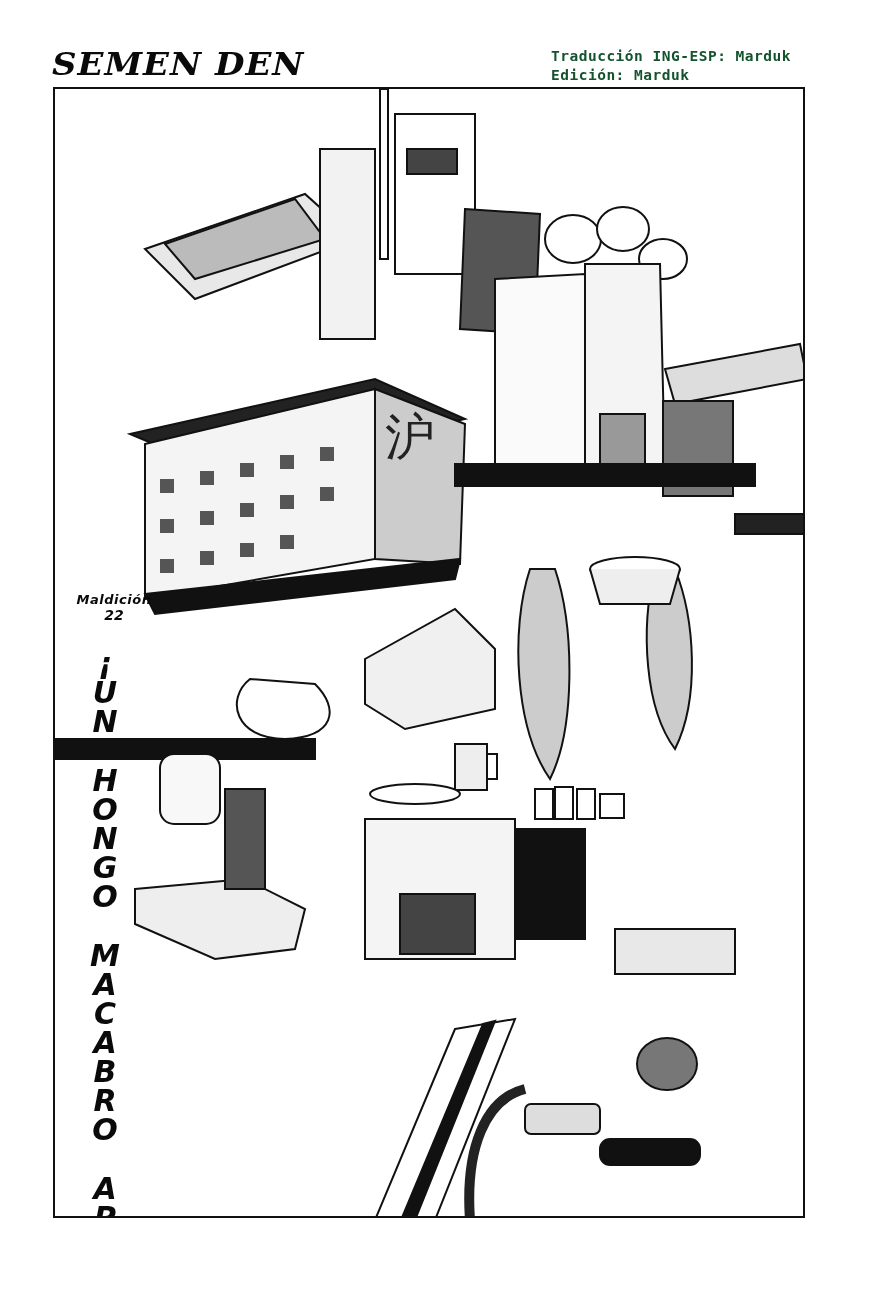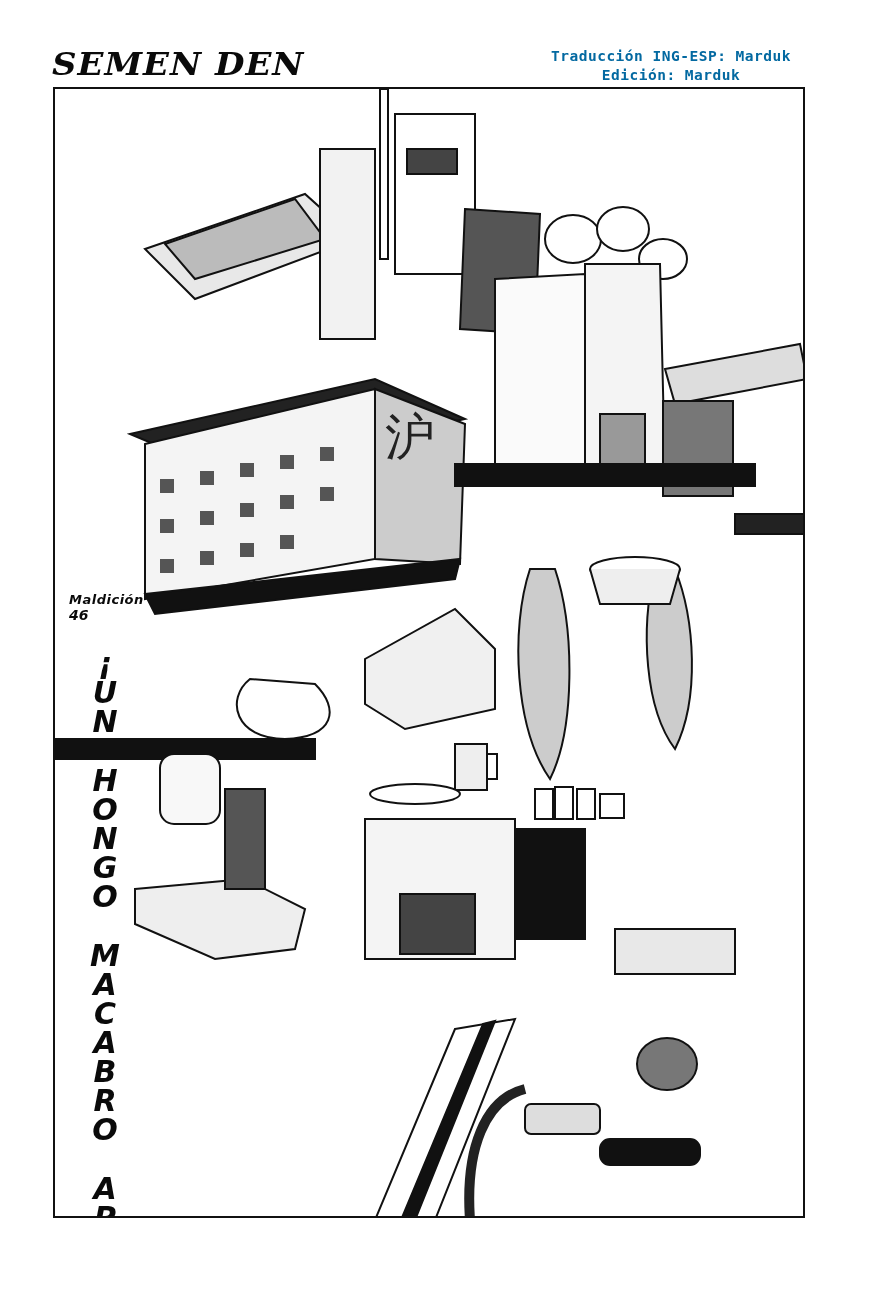"Traducción ING-ESP: Marduk" .credits { color: #0369a1 -> #14532d; text-align: center -> left }
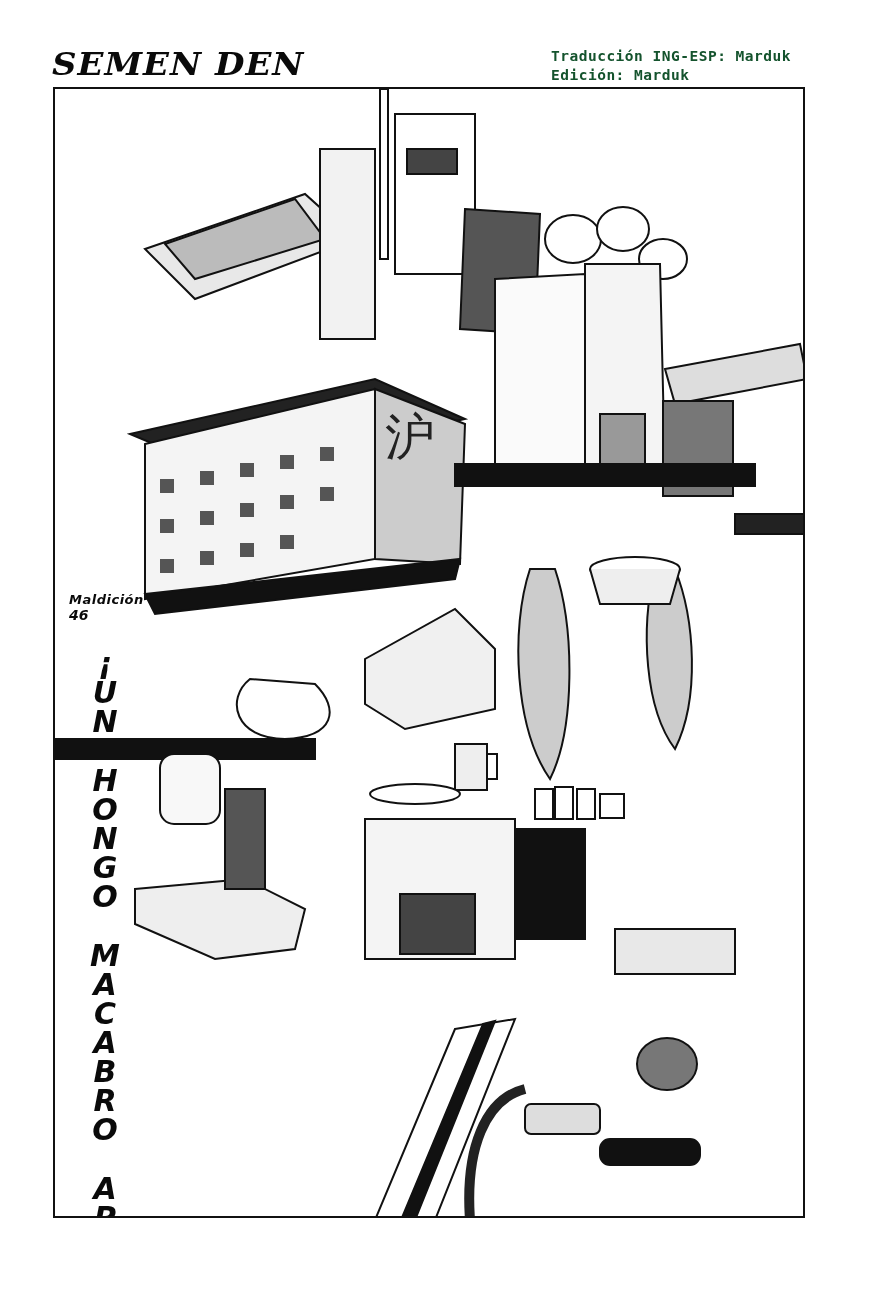"Maldición" .chapter { text-align: left -> center }
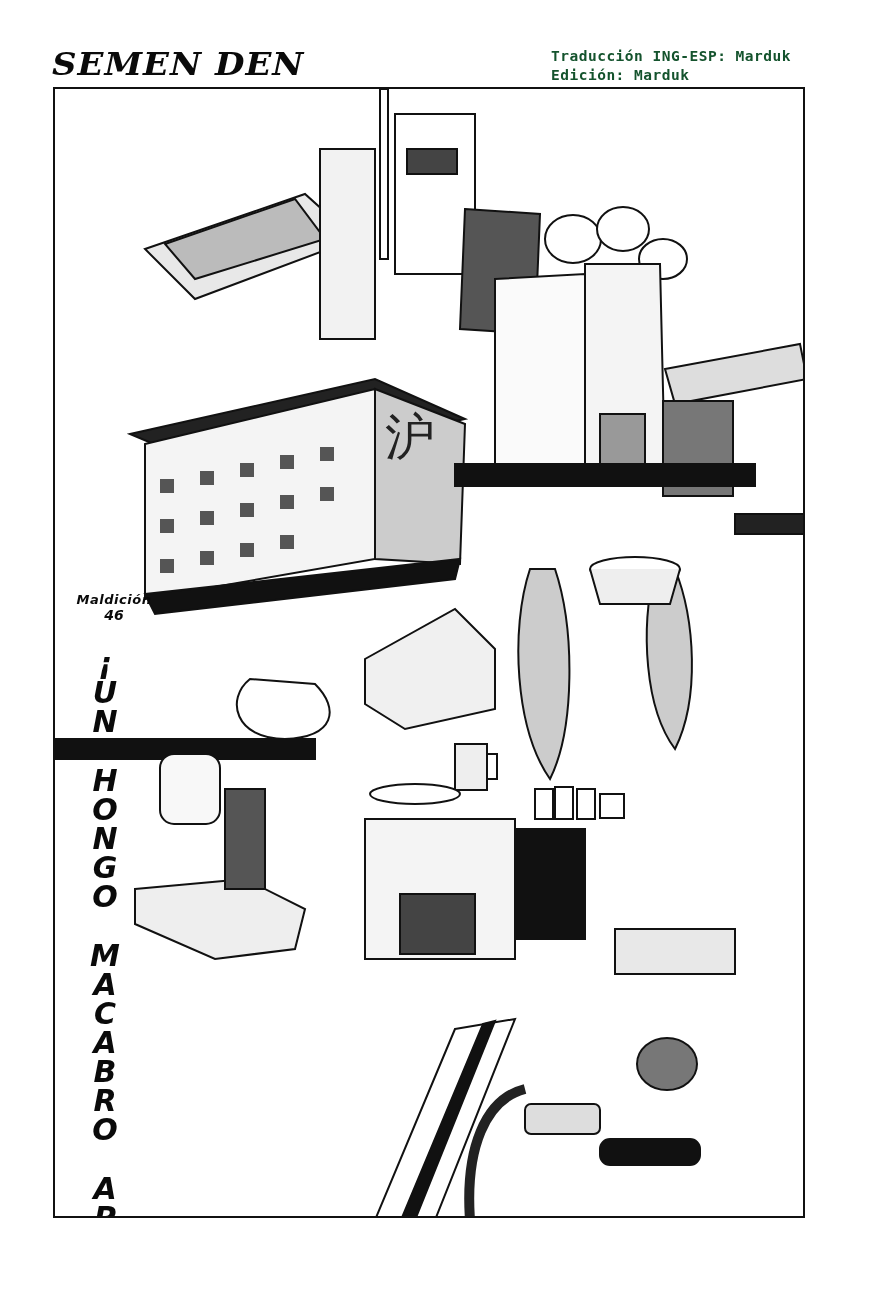"46" div.num { text: 46 -> 22 }
